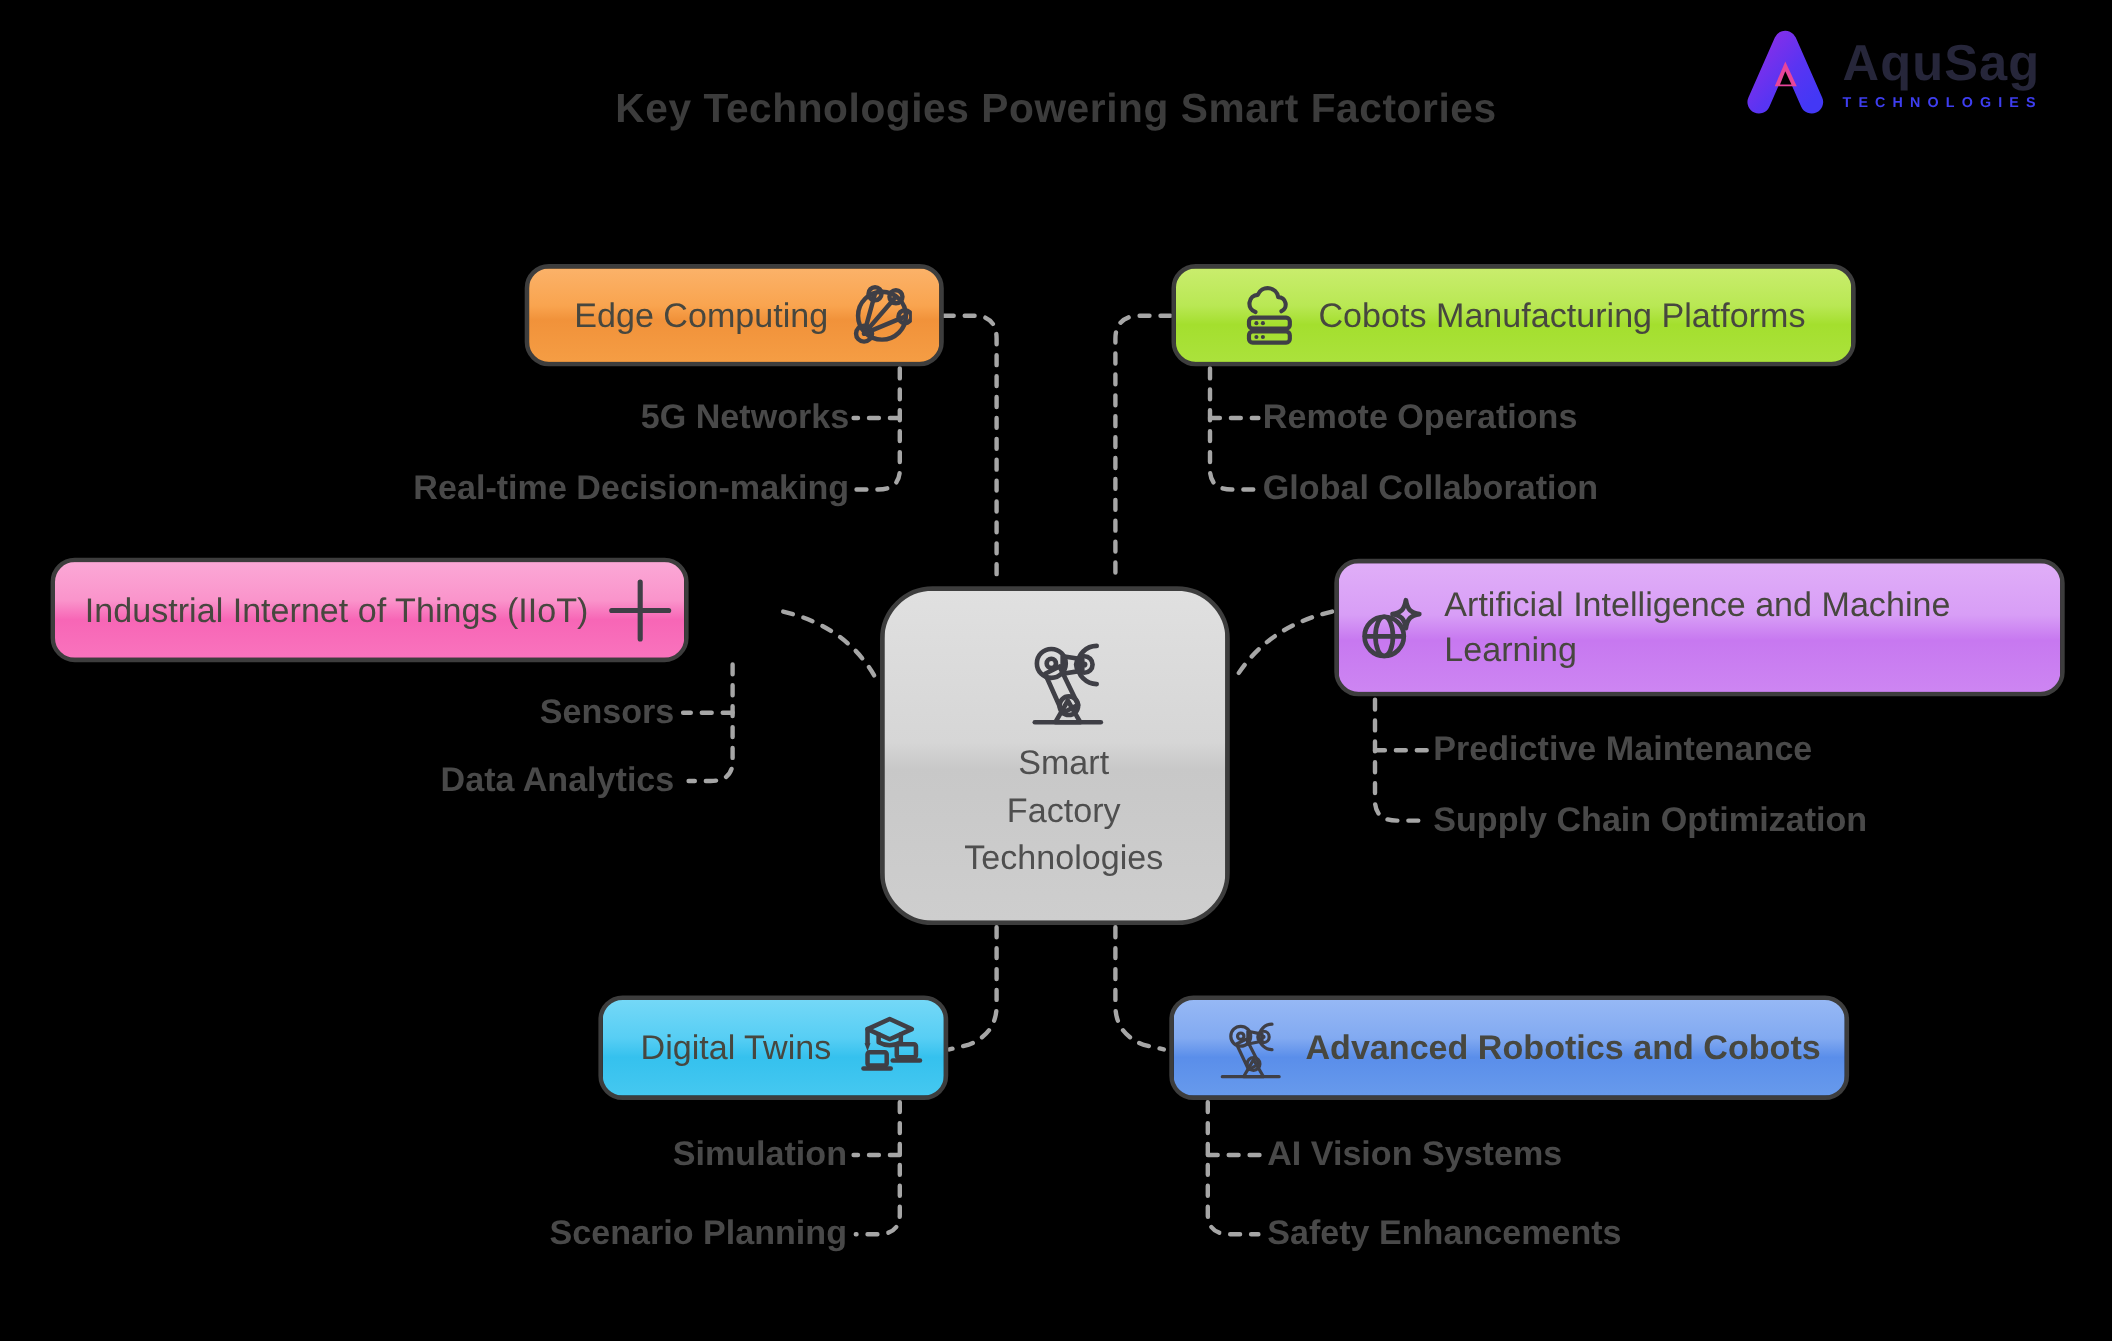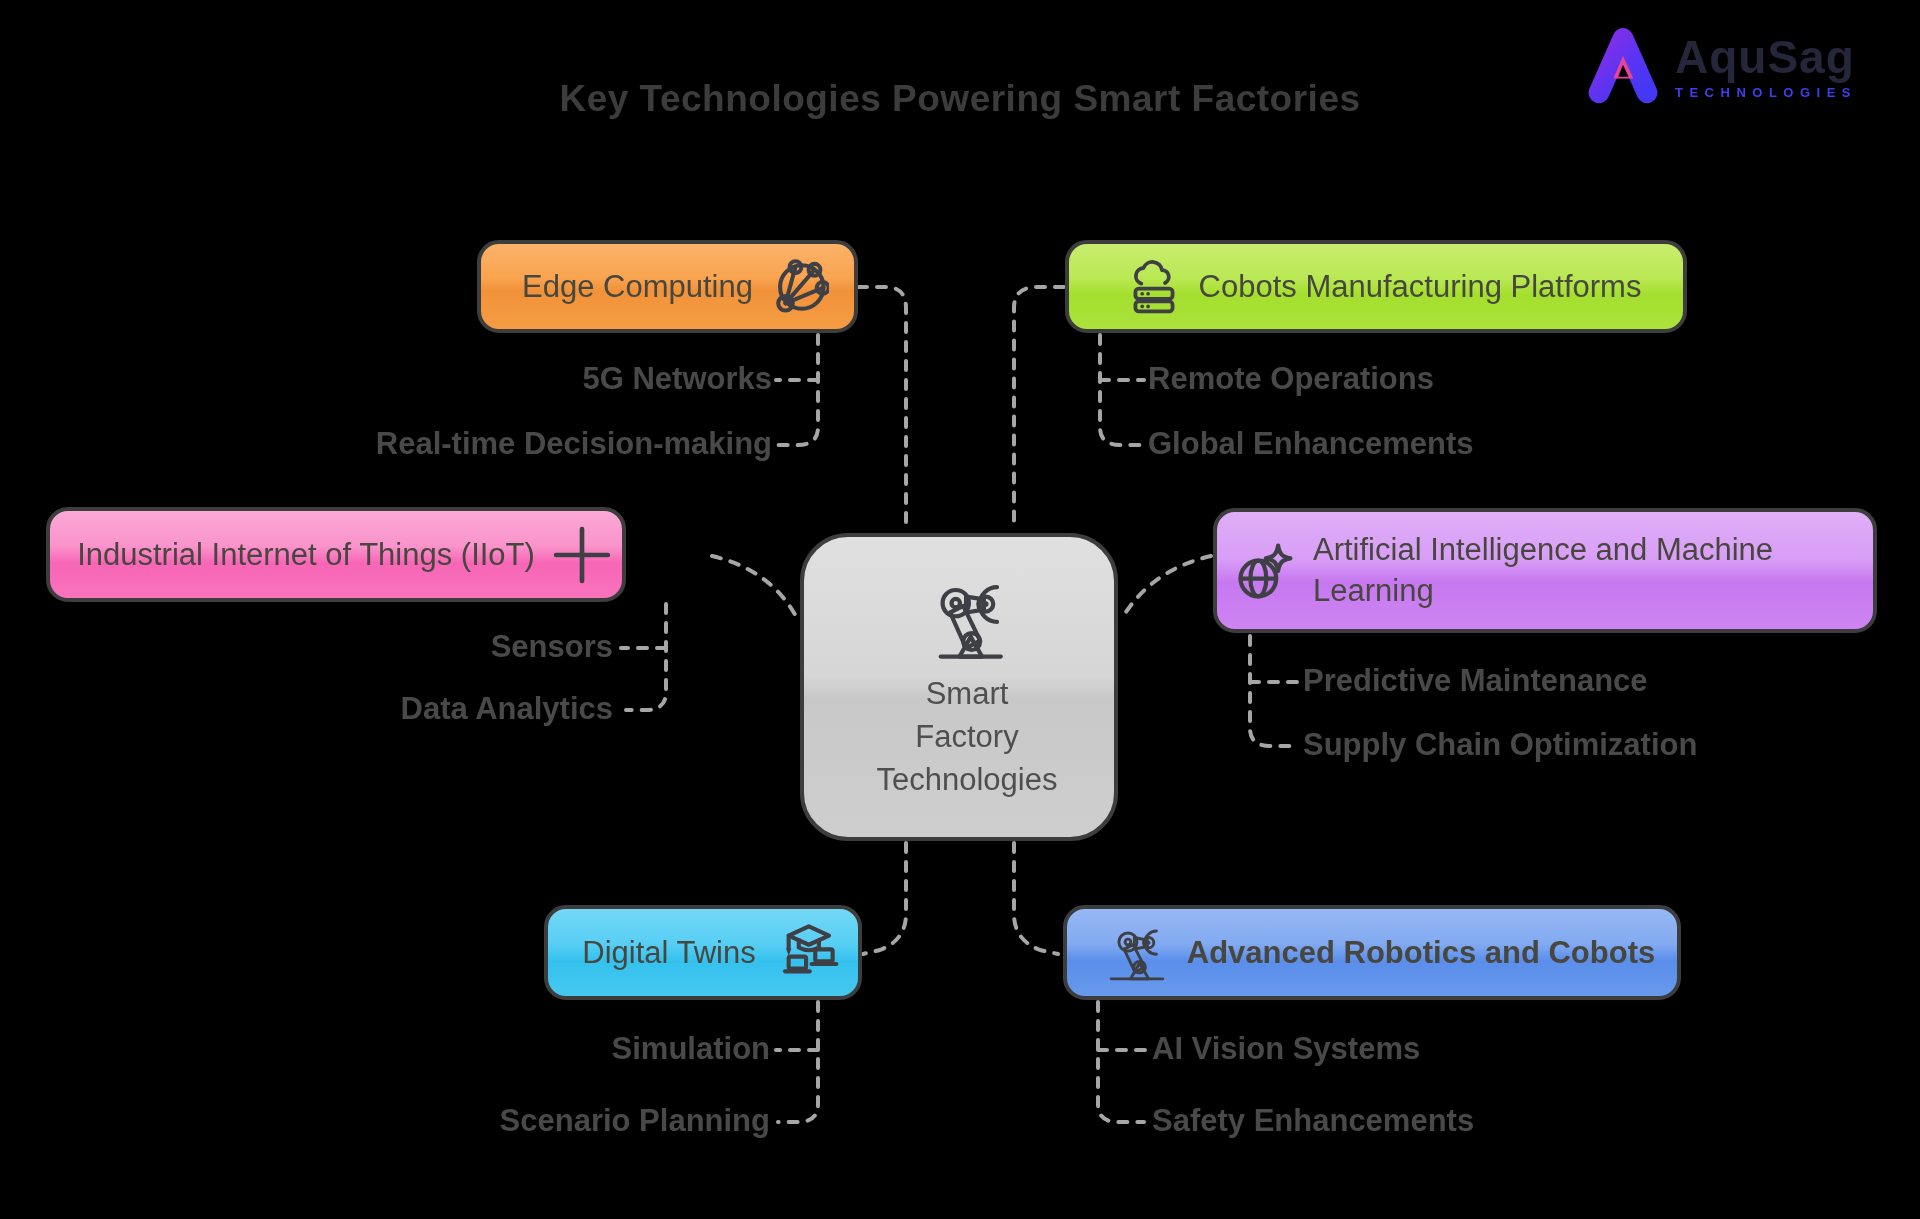"Global Enhancements" div.leaf { text: Enhancements -> Collaboration }
